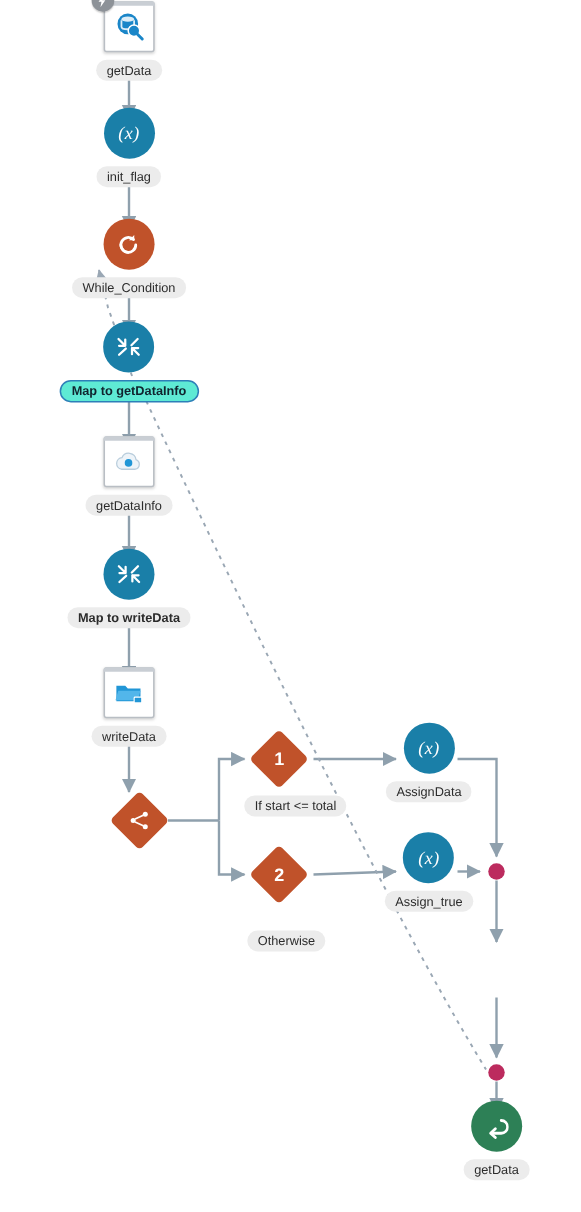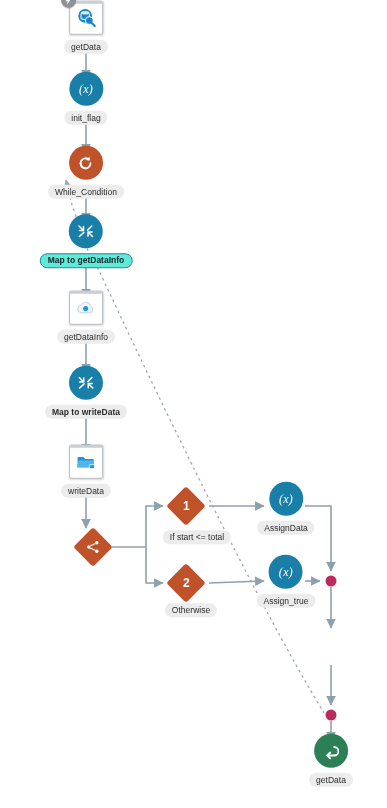"Otherwise" div.flbl { top: 610px -> 627px }
